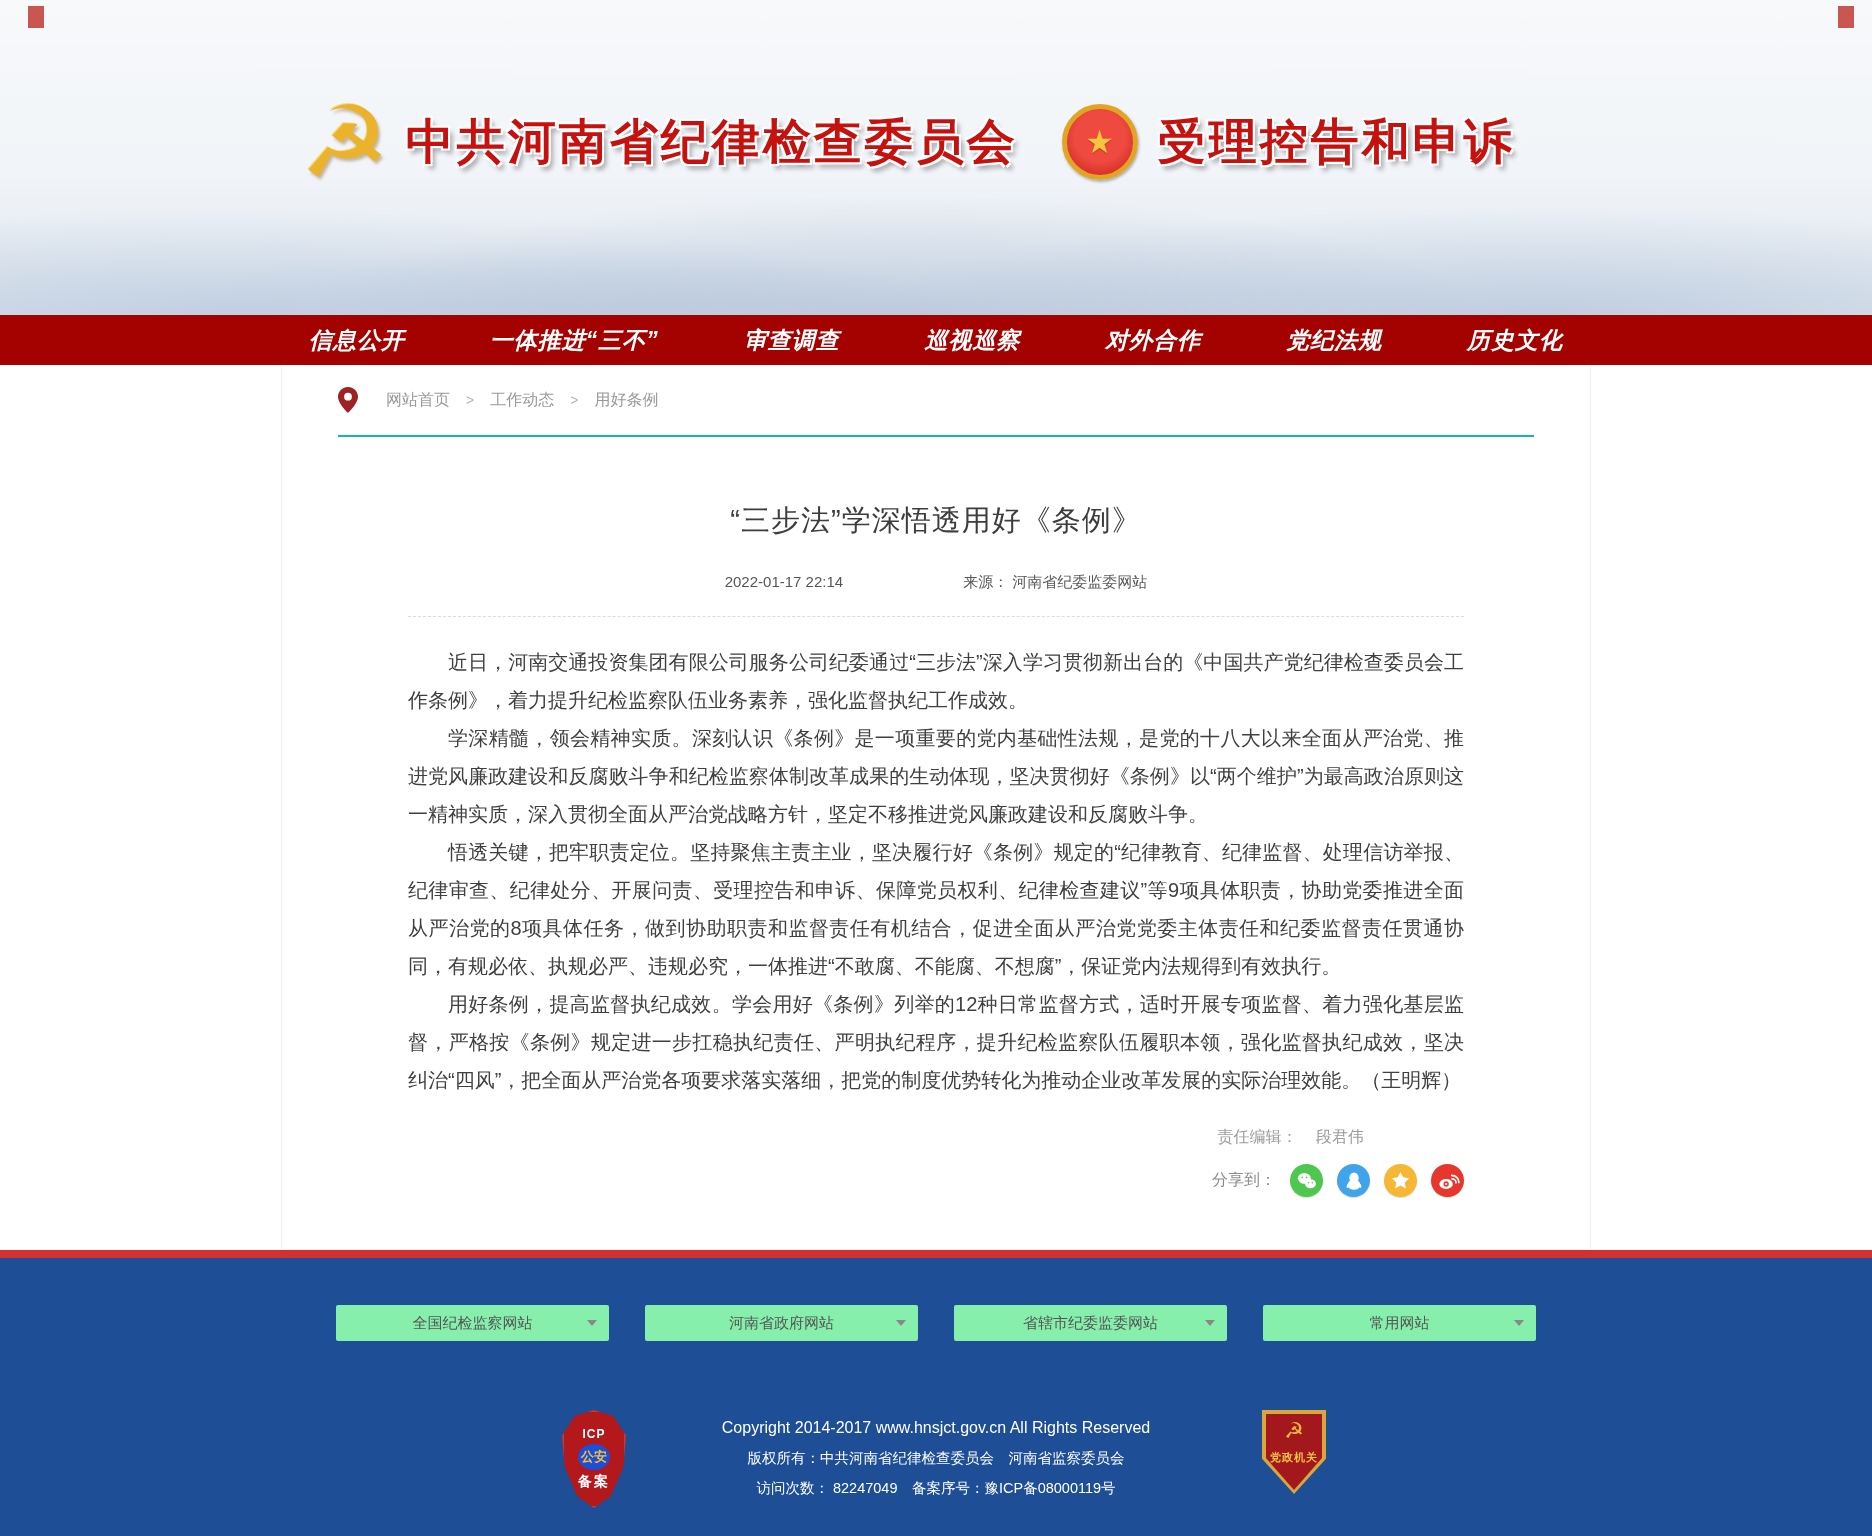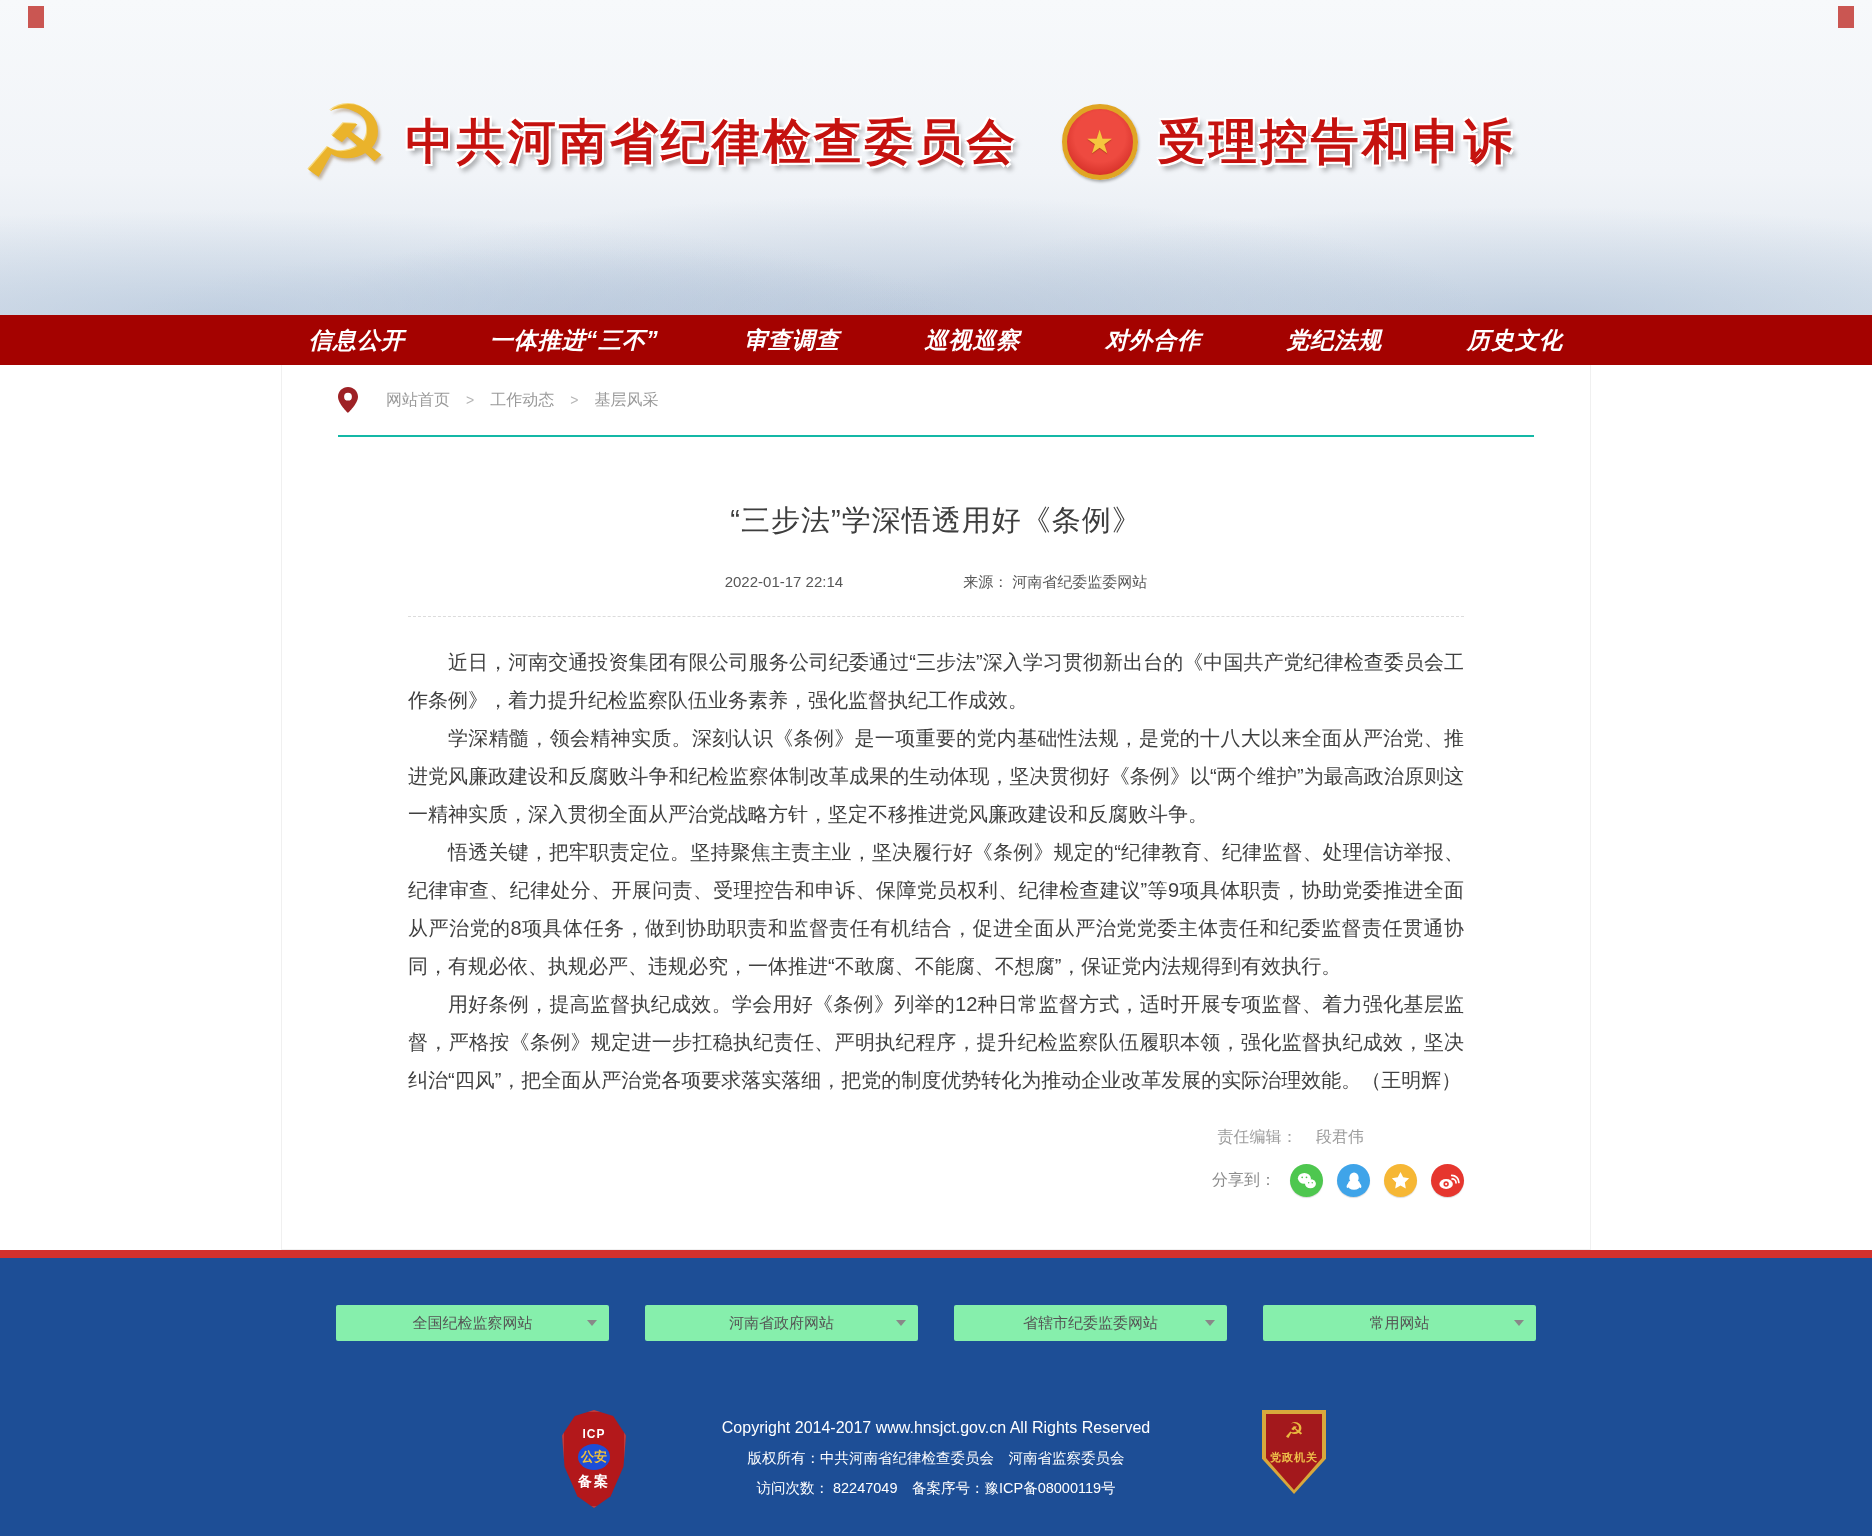"基层风采" a.crumb { text: 基层风采 -> 用好条例 }
